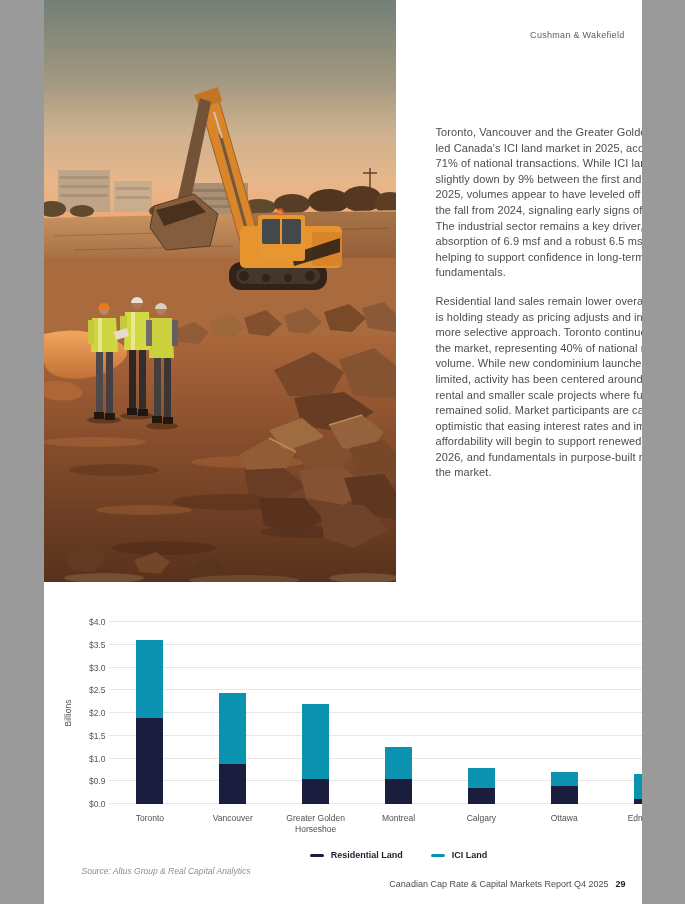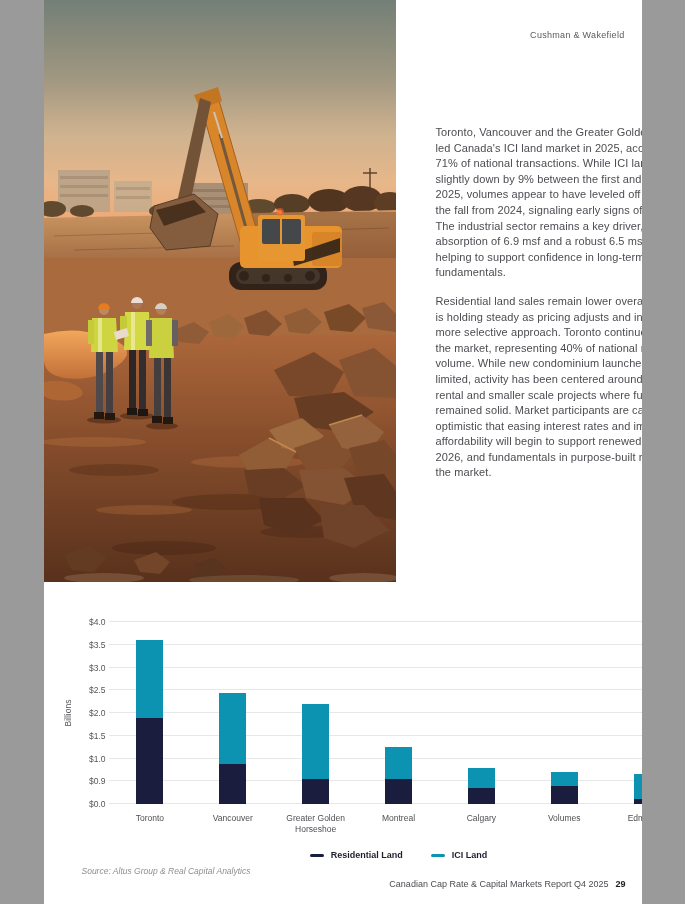"Volumes" div.xlabel { text: Volumes -> Ottawa }
